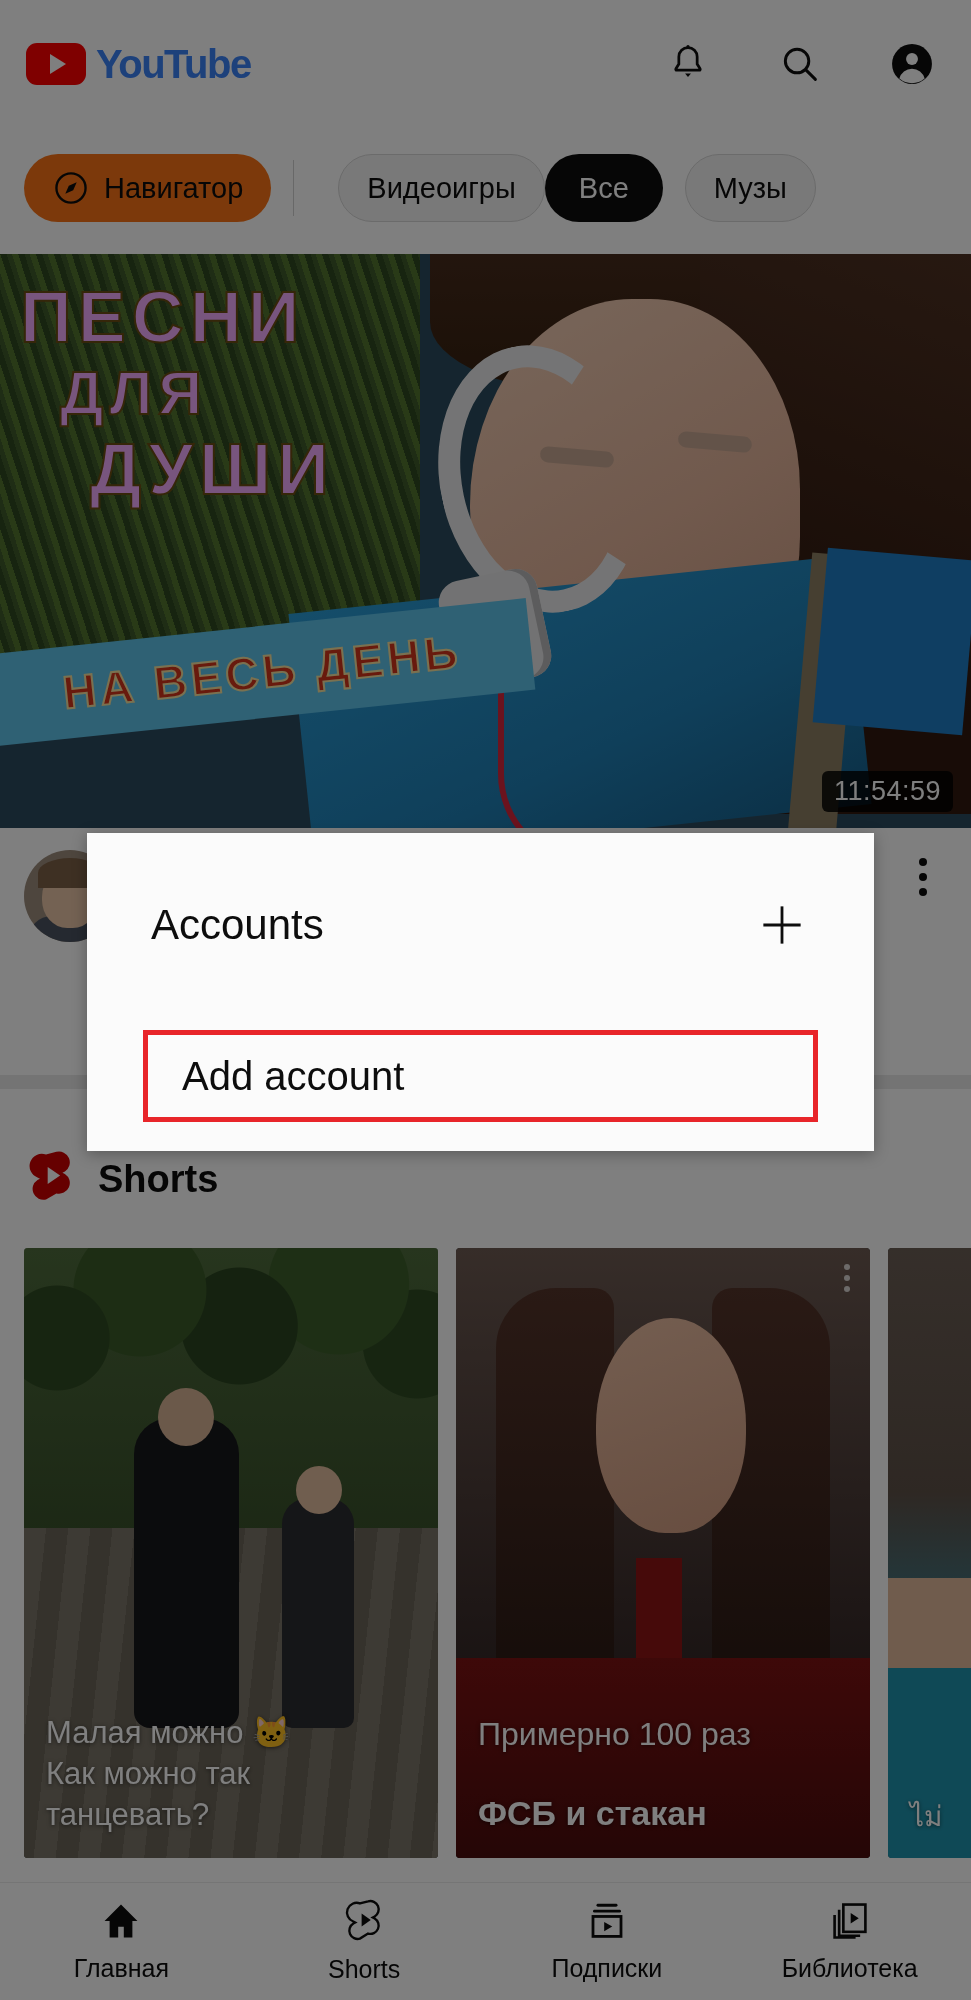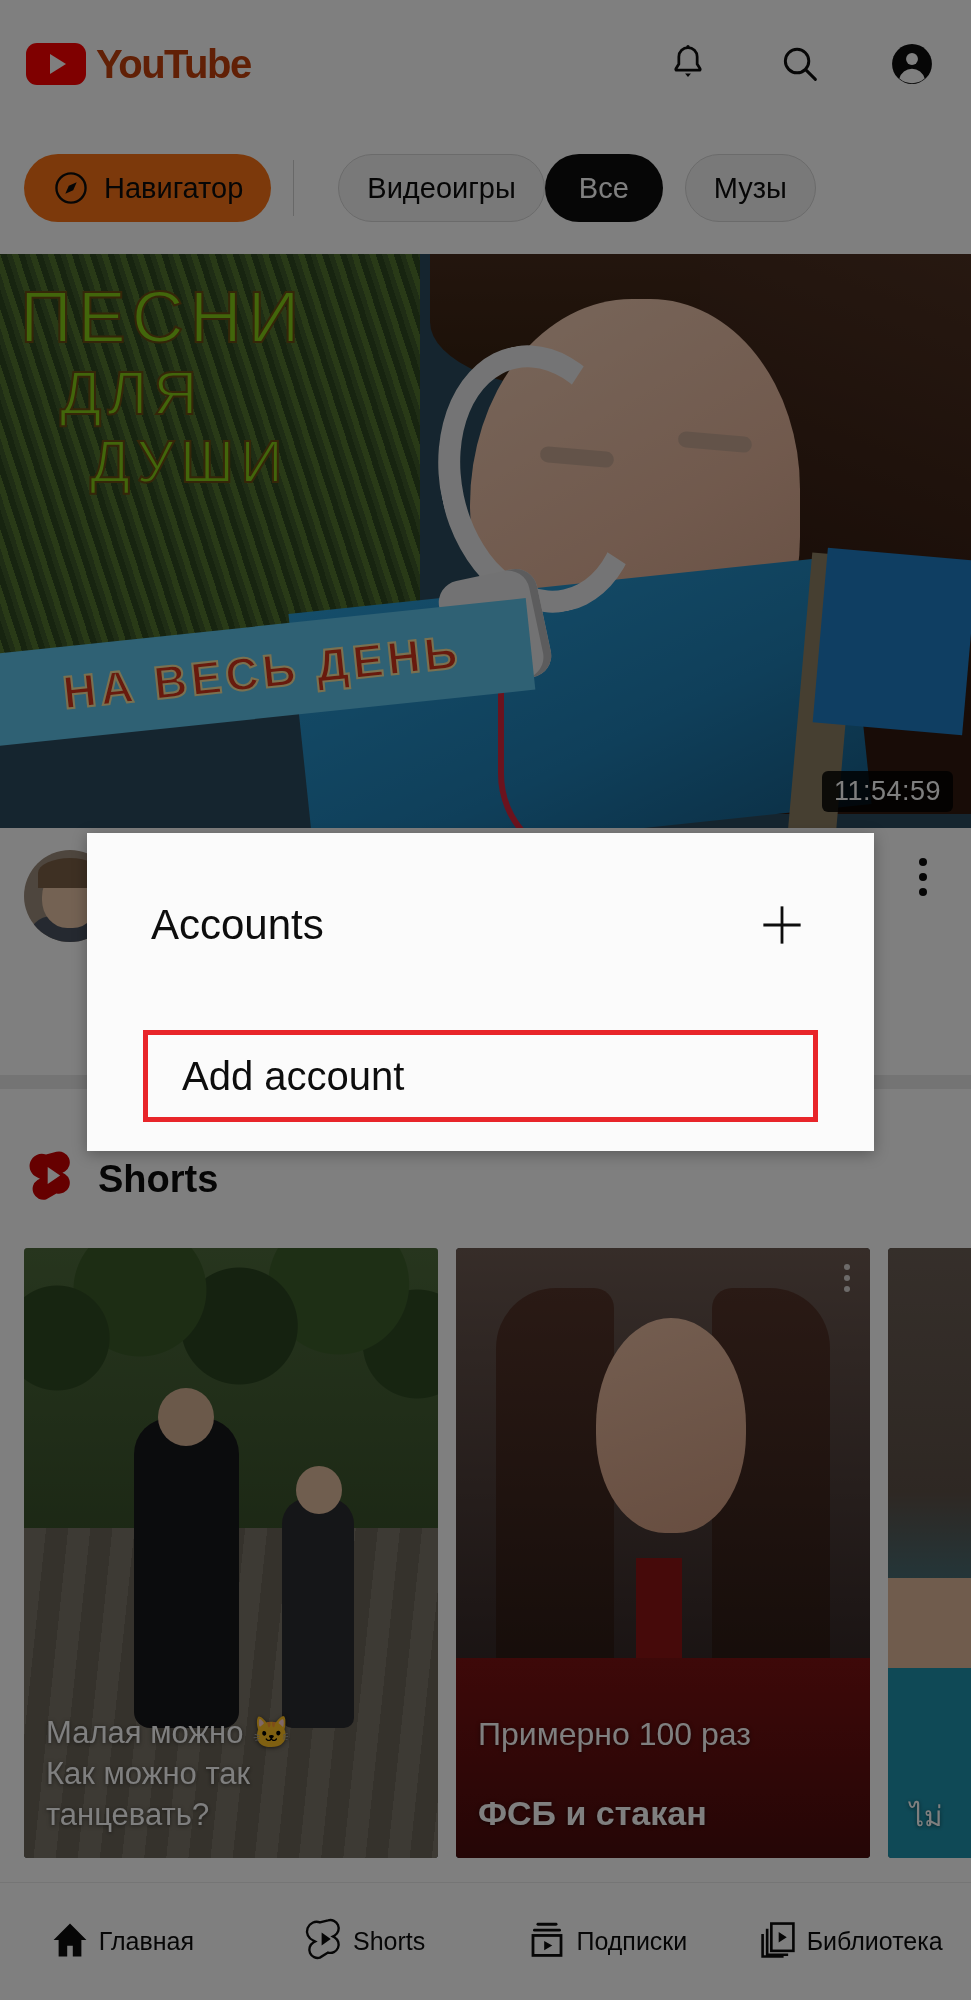"YouTube" .yt-word { color: #c2410c -> #3b82f6 }
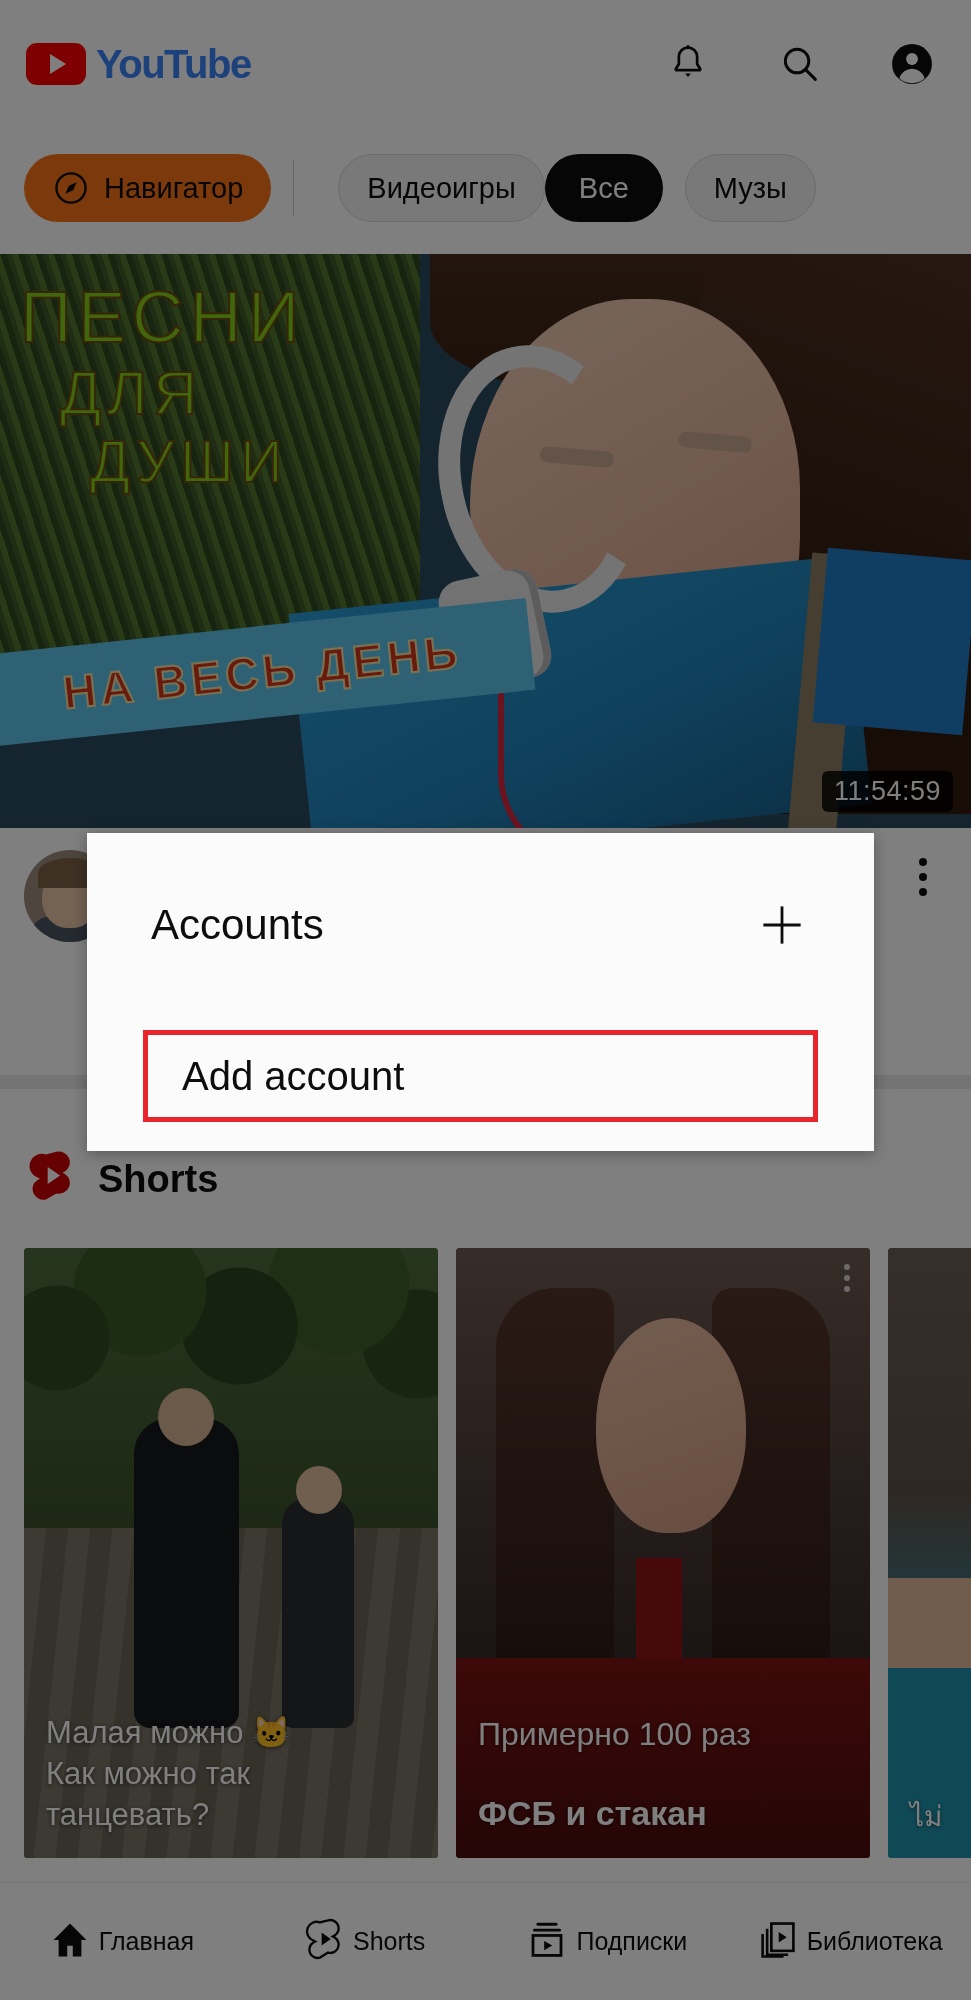"ПЕСНИ" .ht-row { color: #84cc16 -> #f0abfc; font-weight: 400 -> 700 }
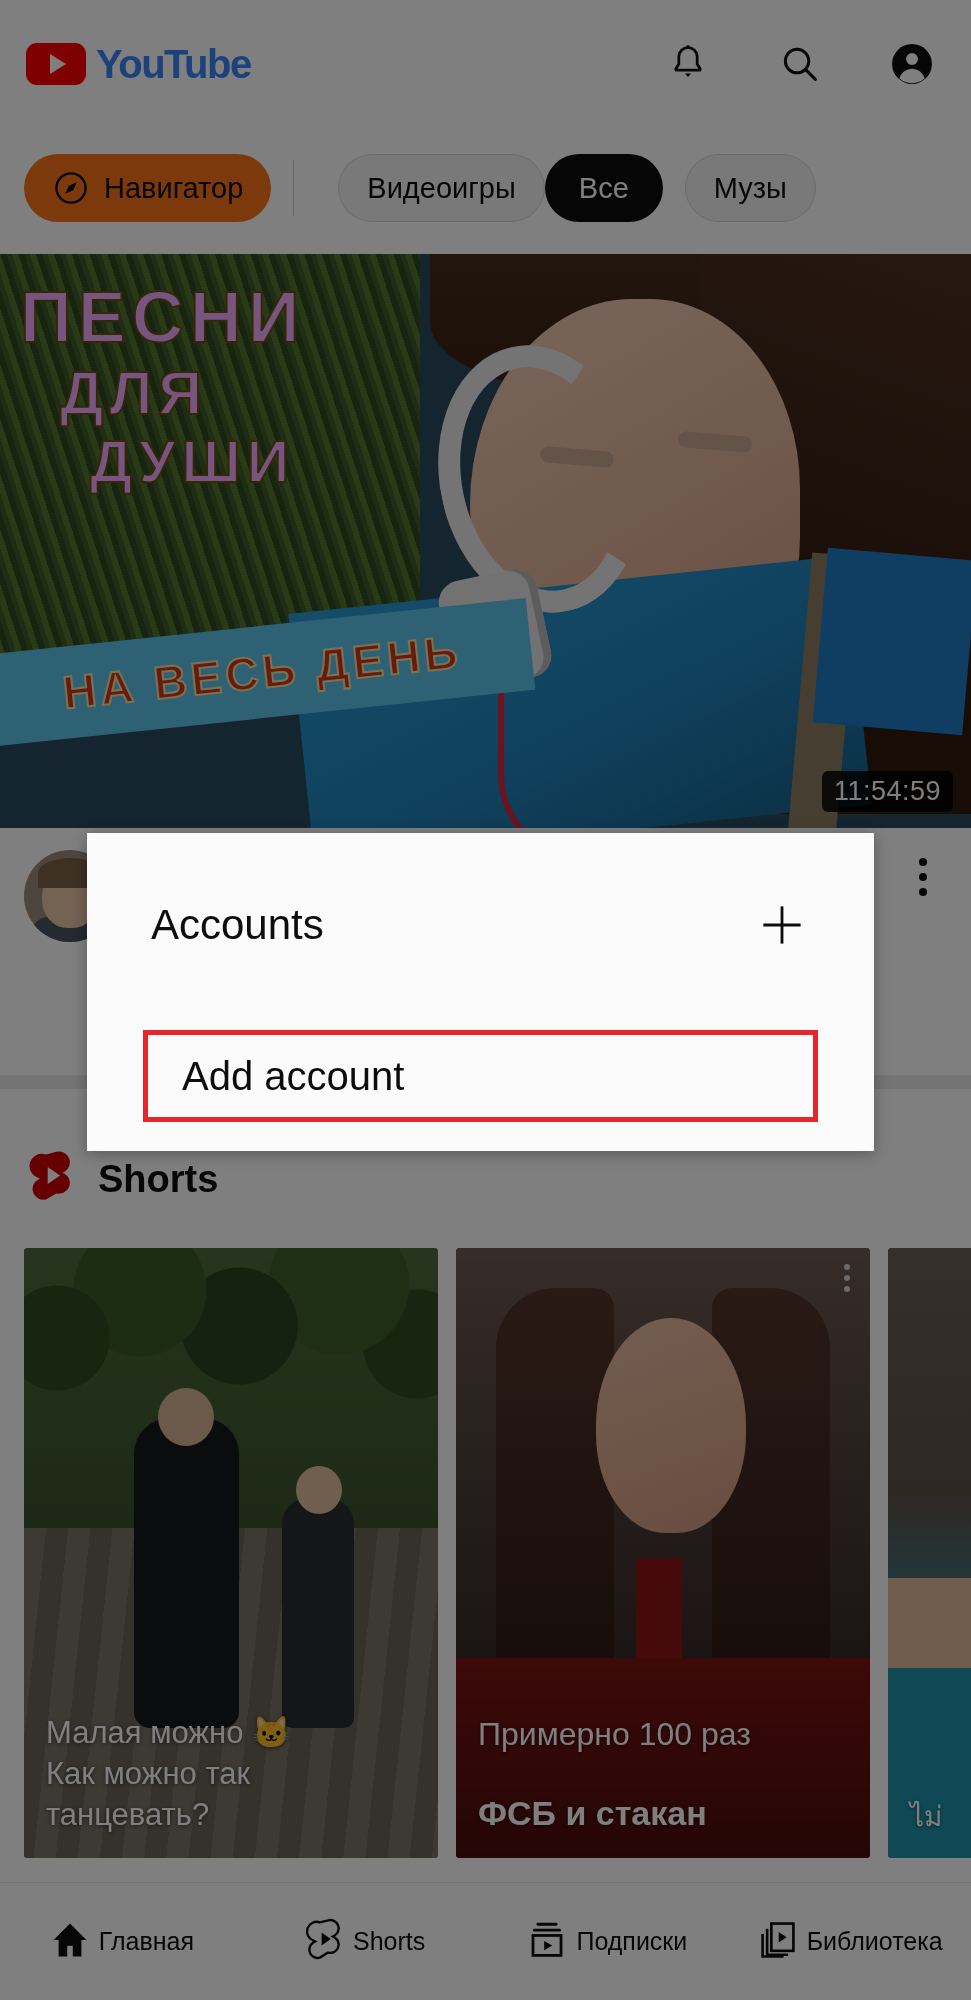"ДУШИ" .ht3 { font-size: 59px -> 72px }
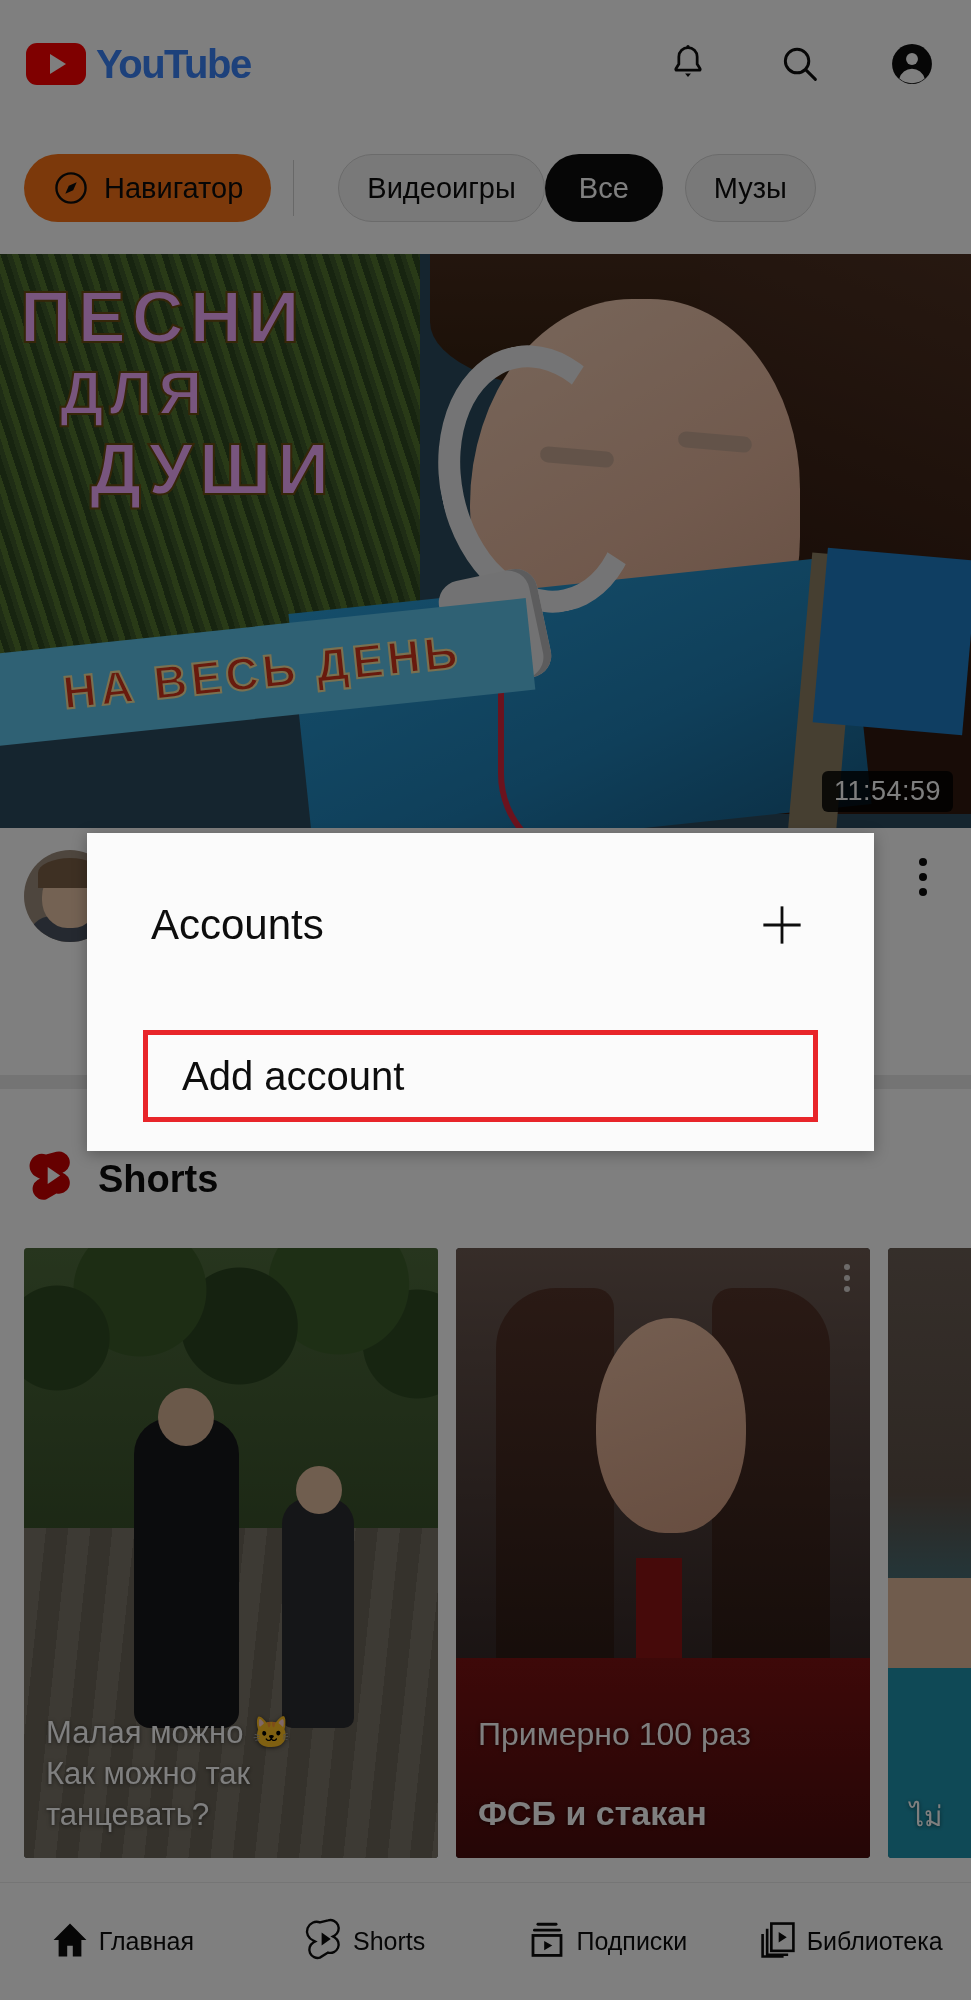"Главная" .bn-item { flex-direction: row -> column }
